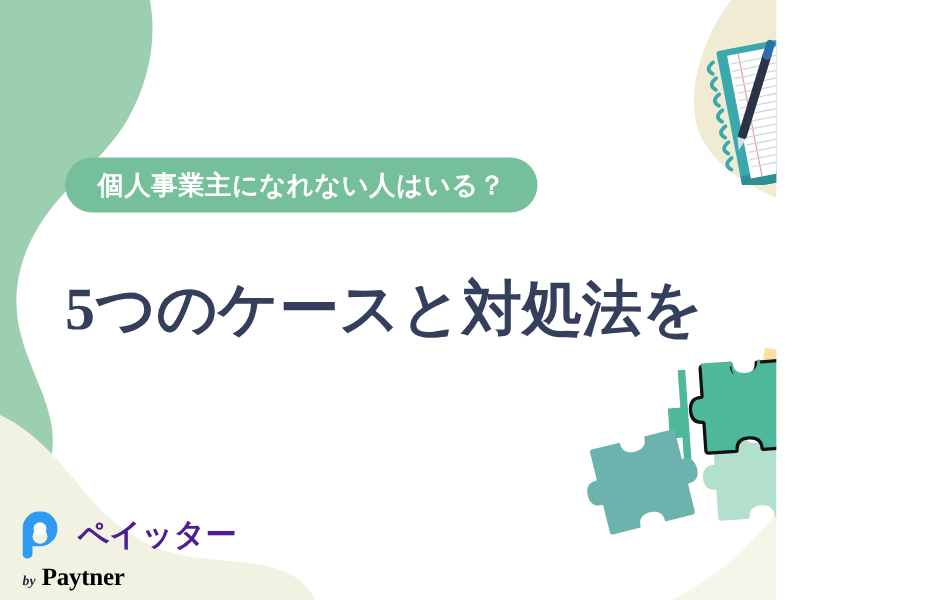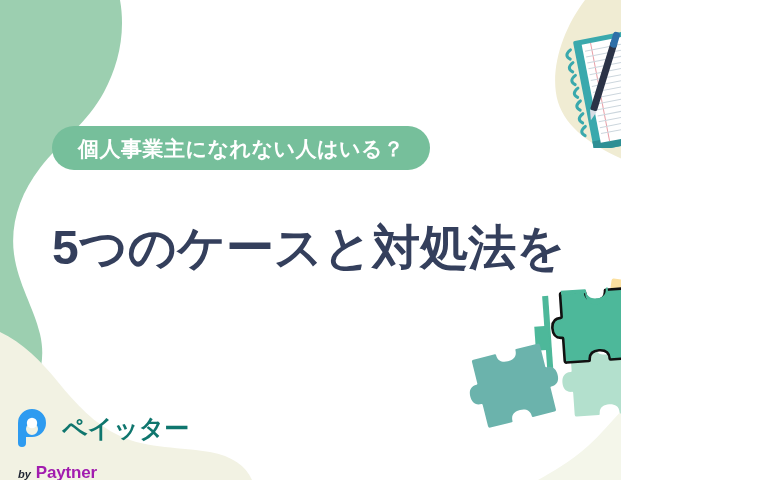"個人事業主になれない人はいる？" #stage { font-family: none -> Liberation Serif, serif }
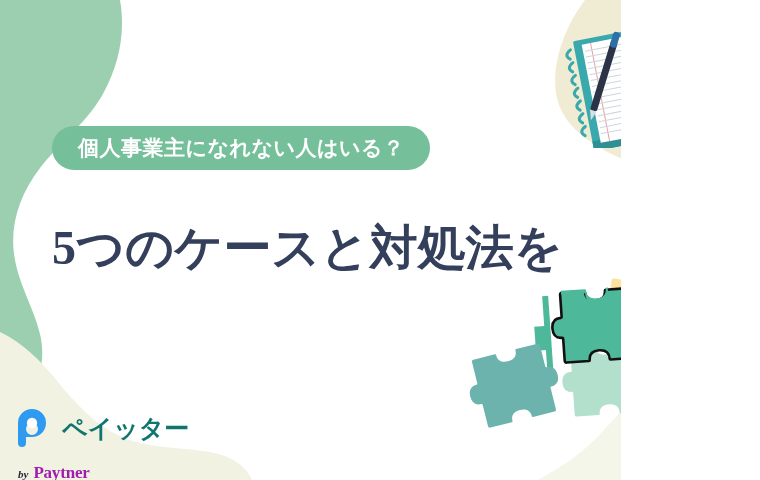"ペイッター" .logo-word { color: #0f766e -> #4c1d95 }
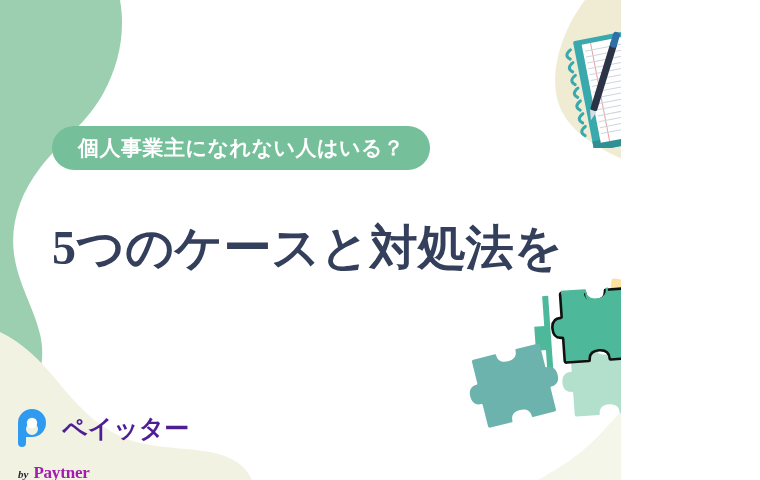"Paytner" .logo-sub-name { color: #a21caf -> #000000; font-size: 17px -> 20px; margin-top: 12px -> none }
